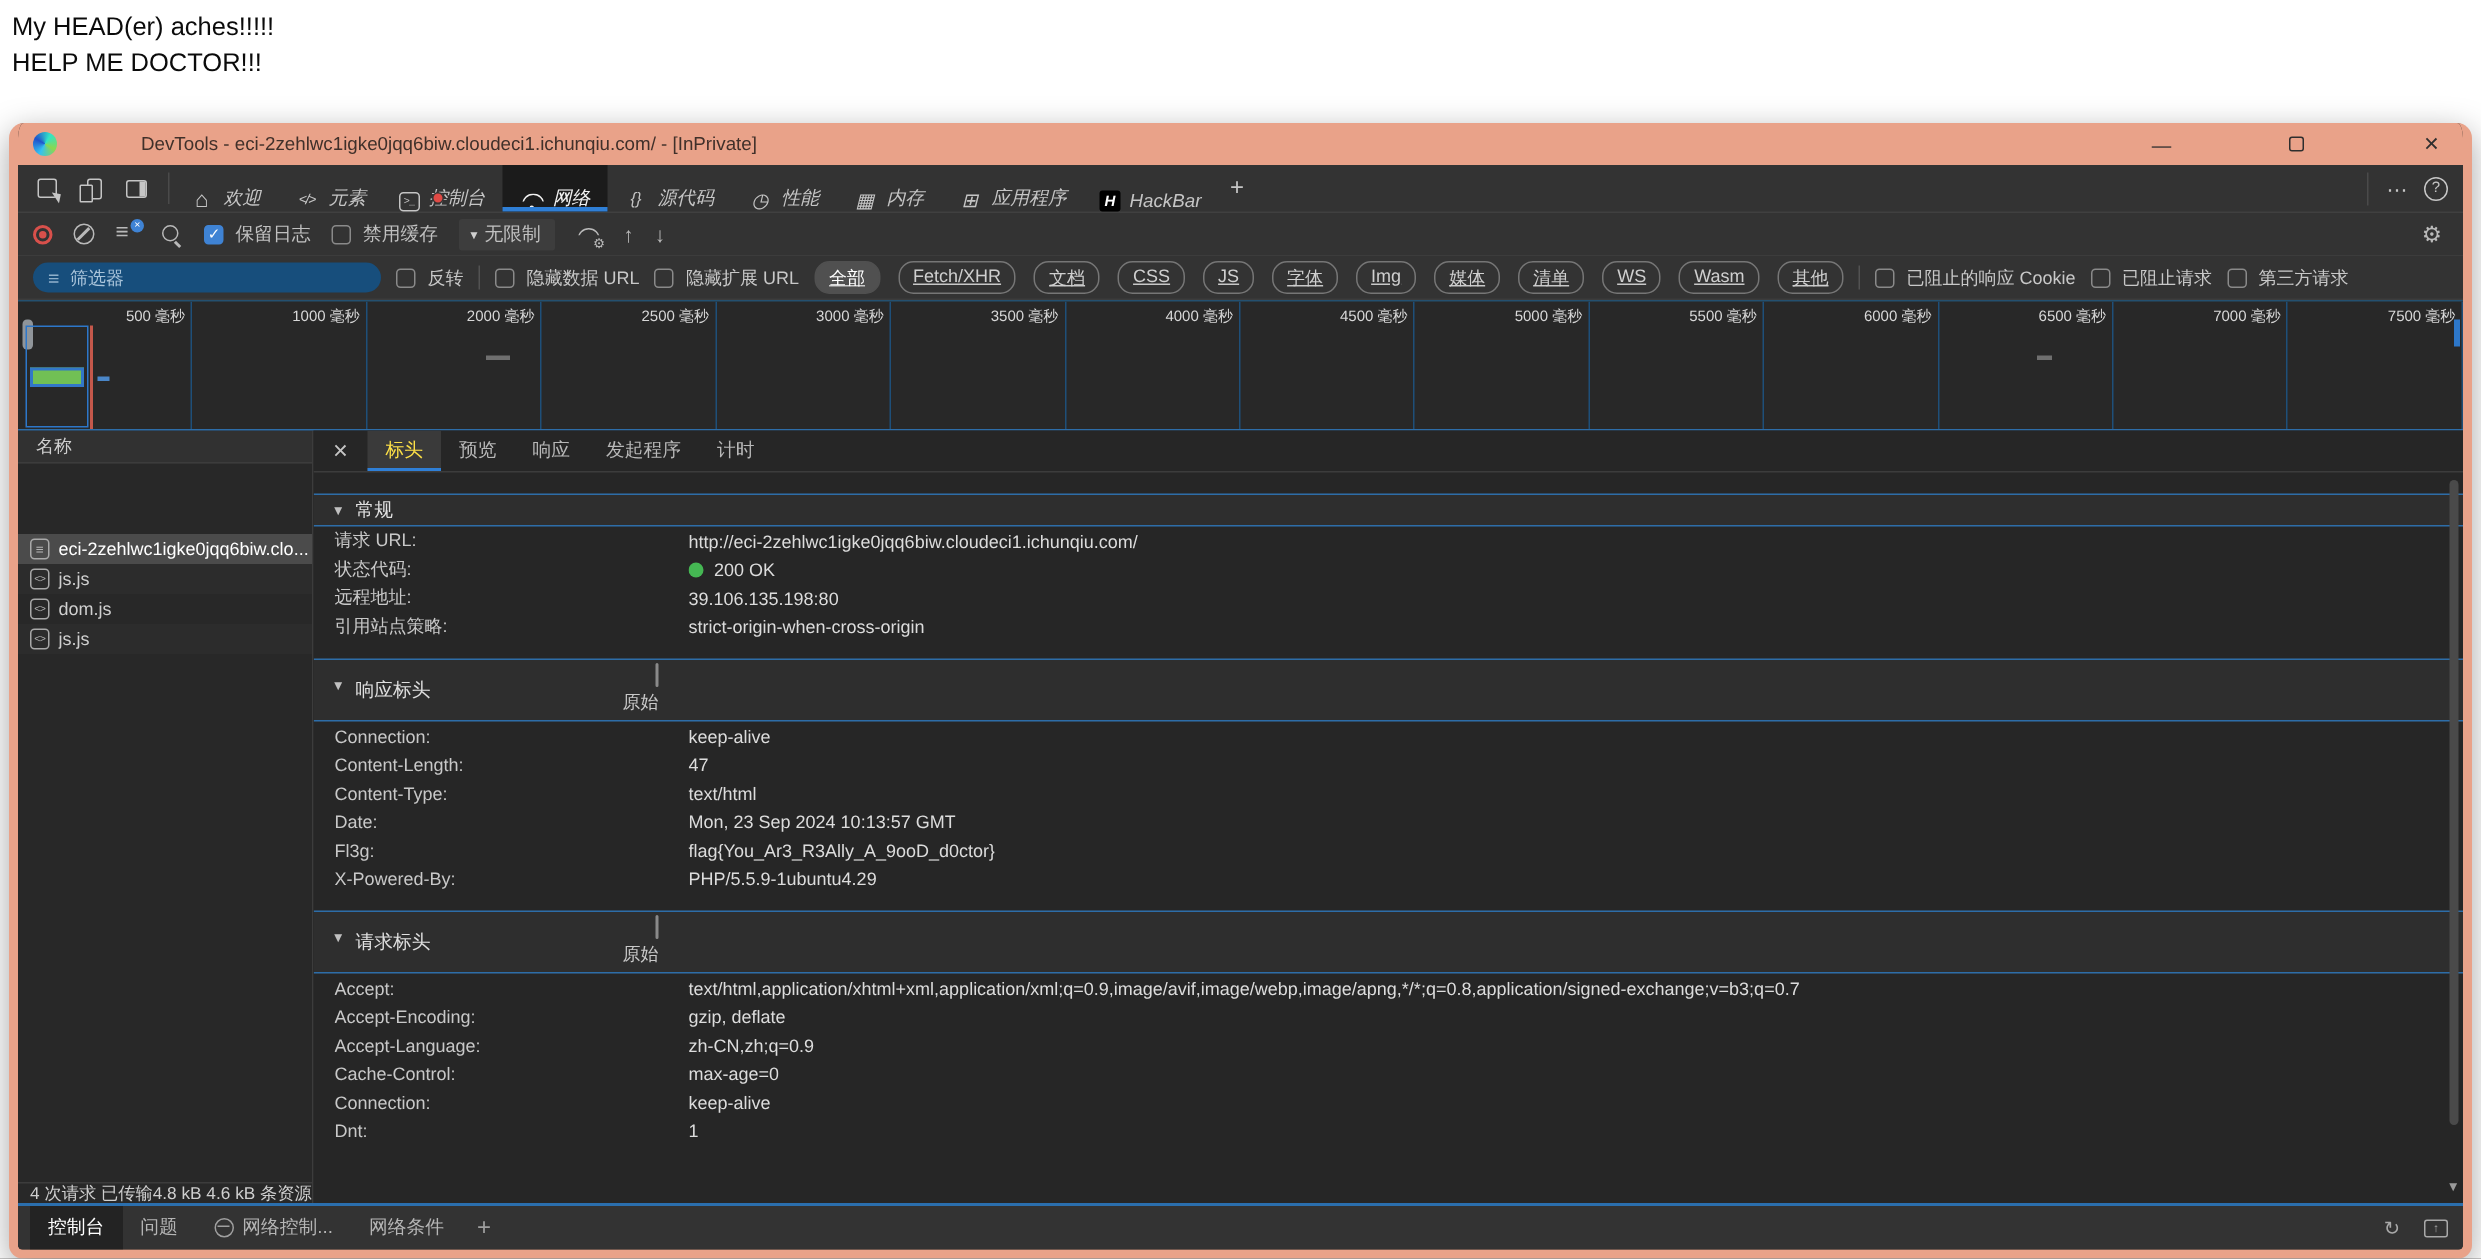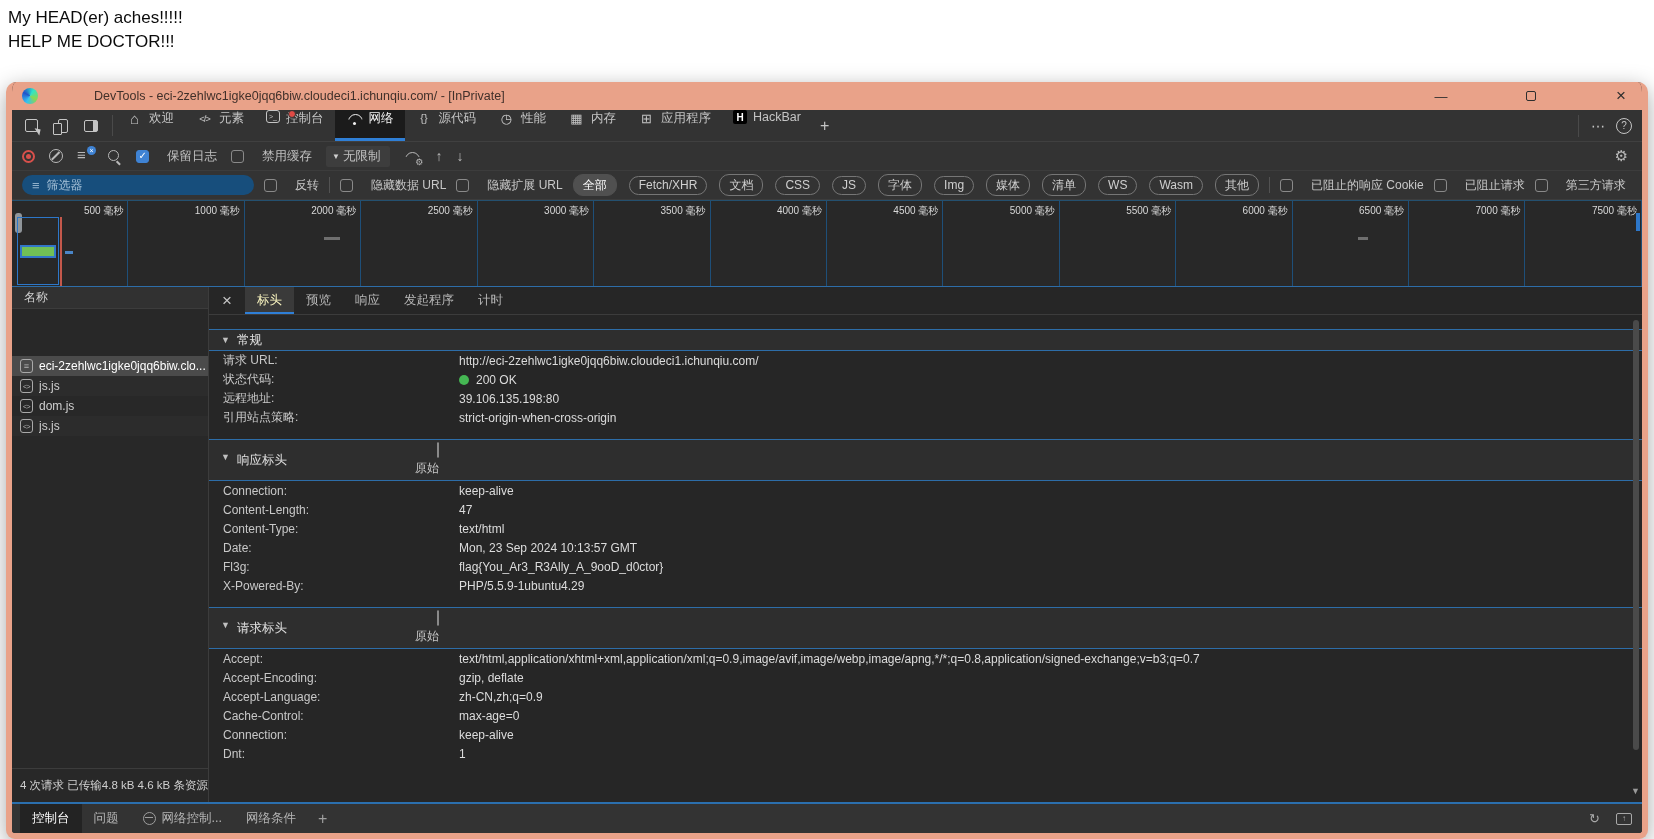"欢迎" .tab { align-items: flex-start -> flex-end; font-style: none -> italic }
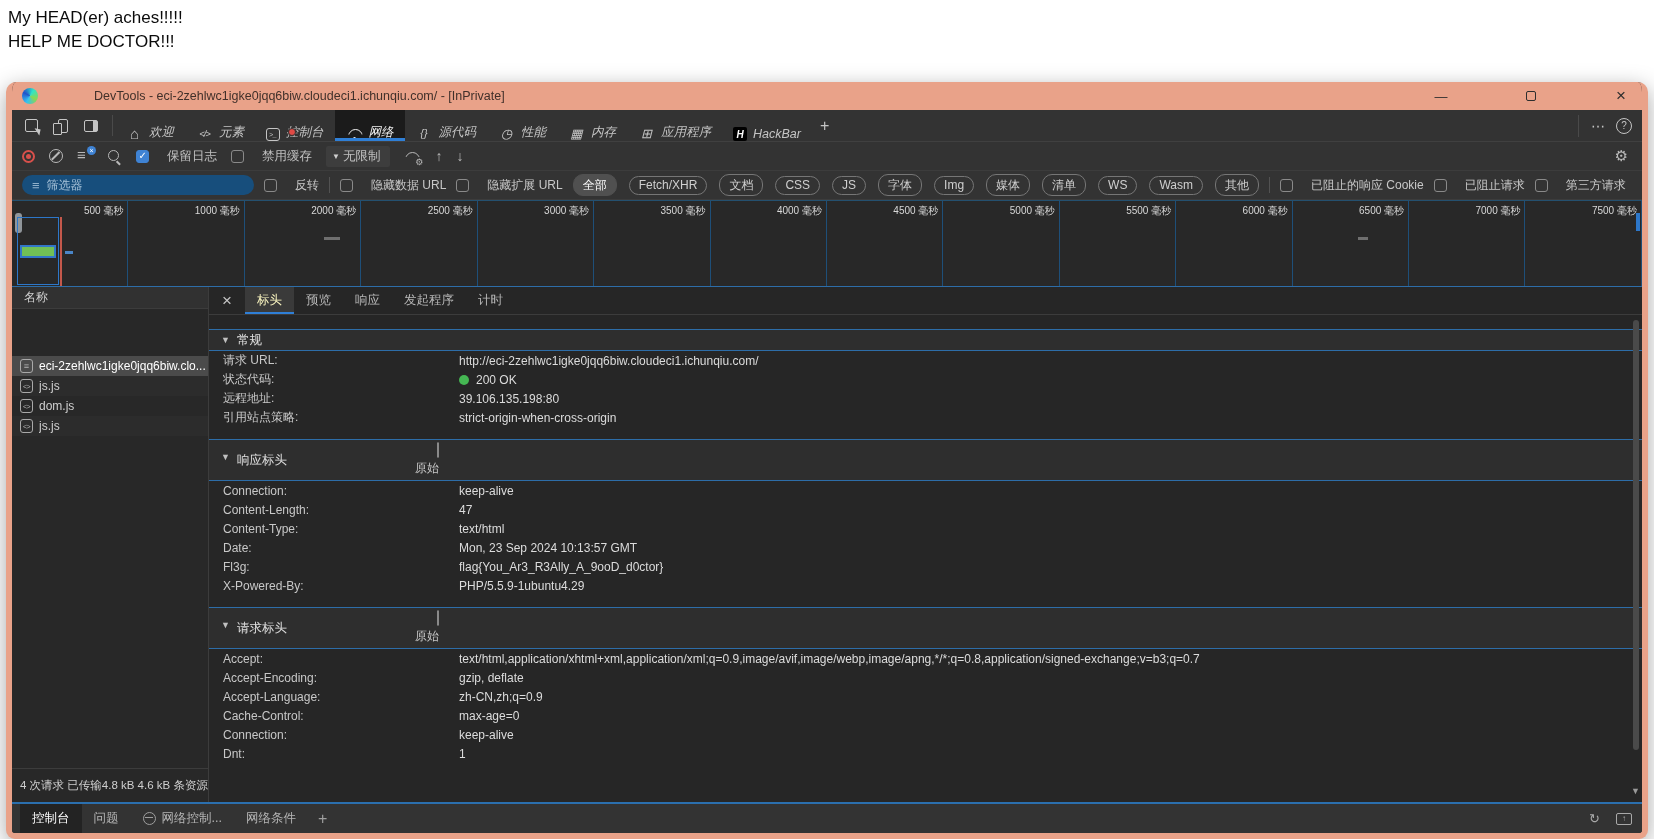"保留日志" .cb-item { gap: 18px -> 8px }
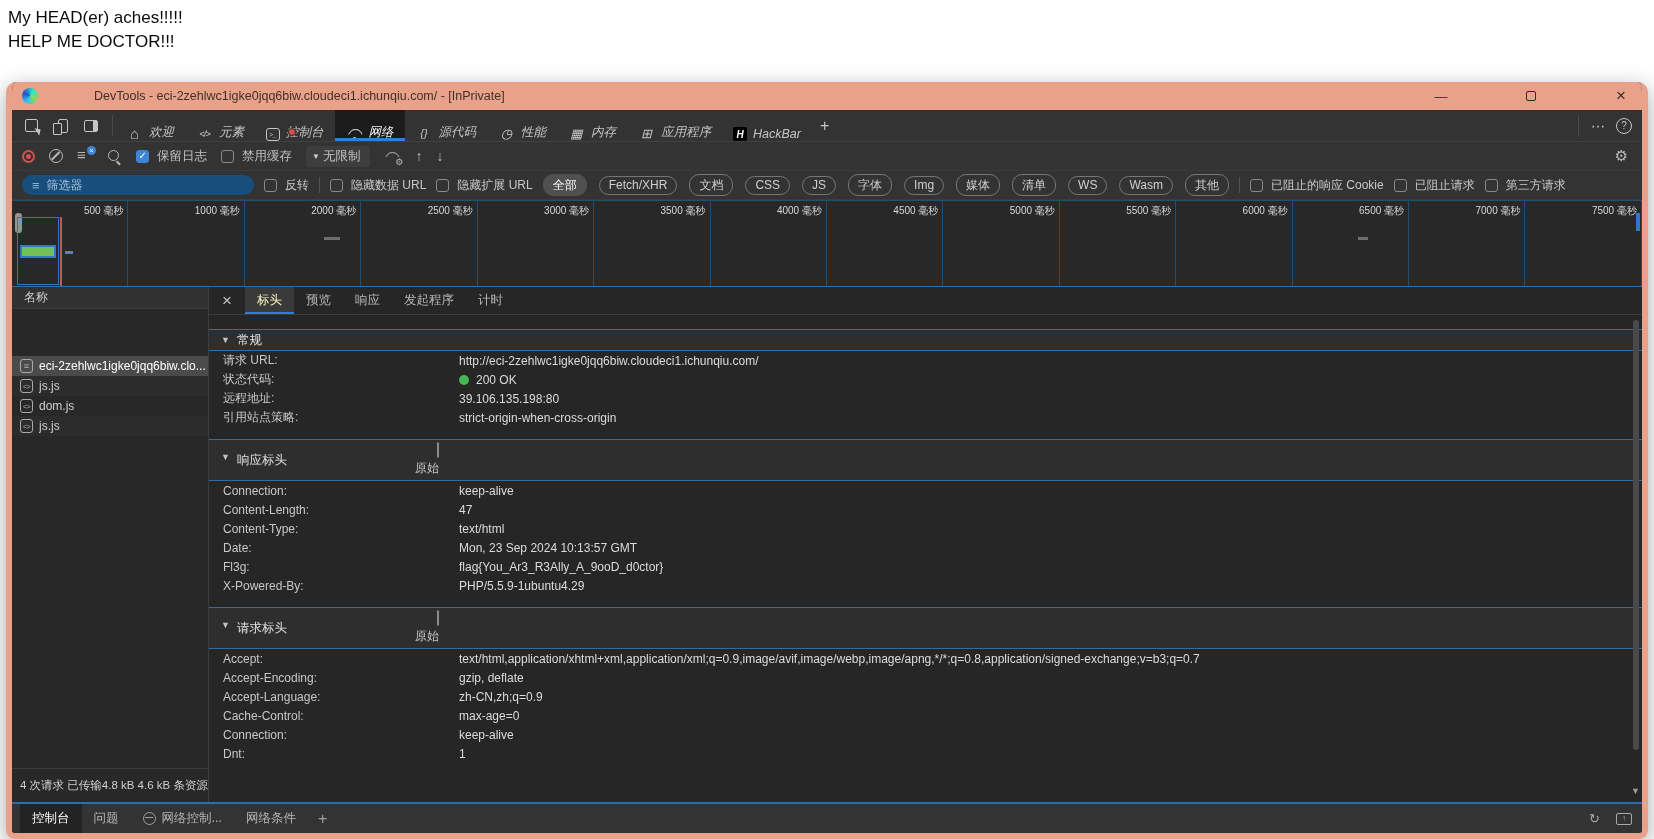"全部" .pills { align-items: center -> none; text-decoration: none -> underline }
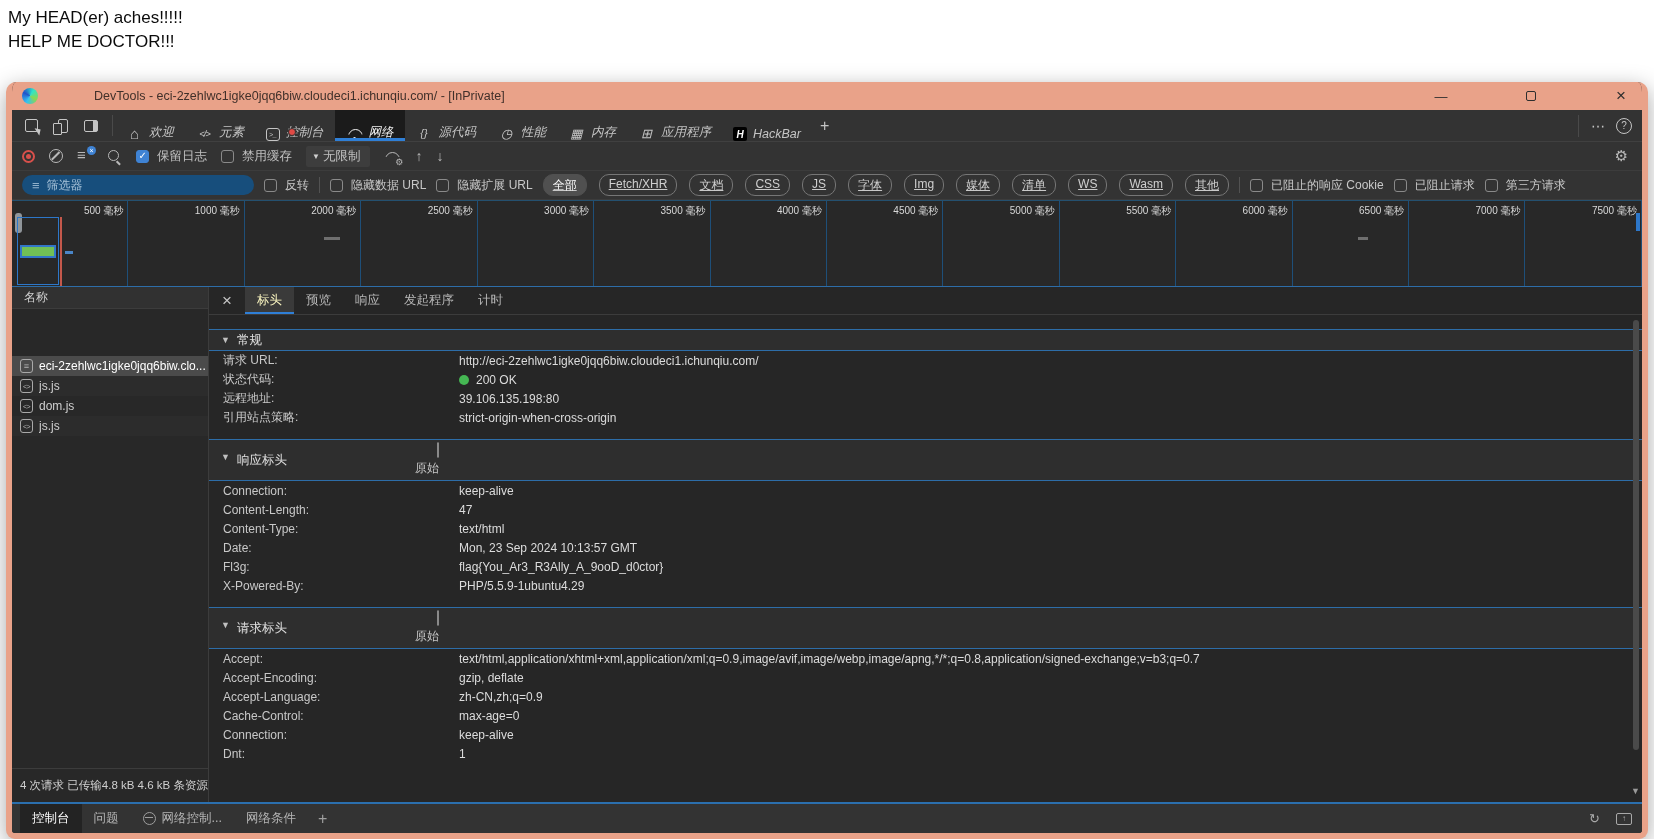"标头" .dtab[data-active="true"] { color: #fef9c3 -> #fde047 }
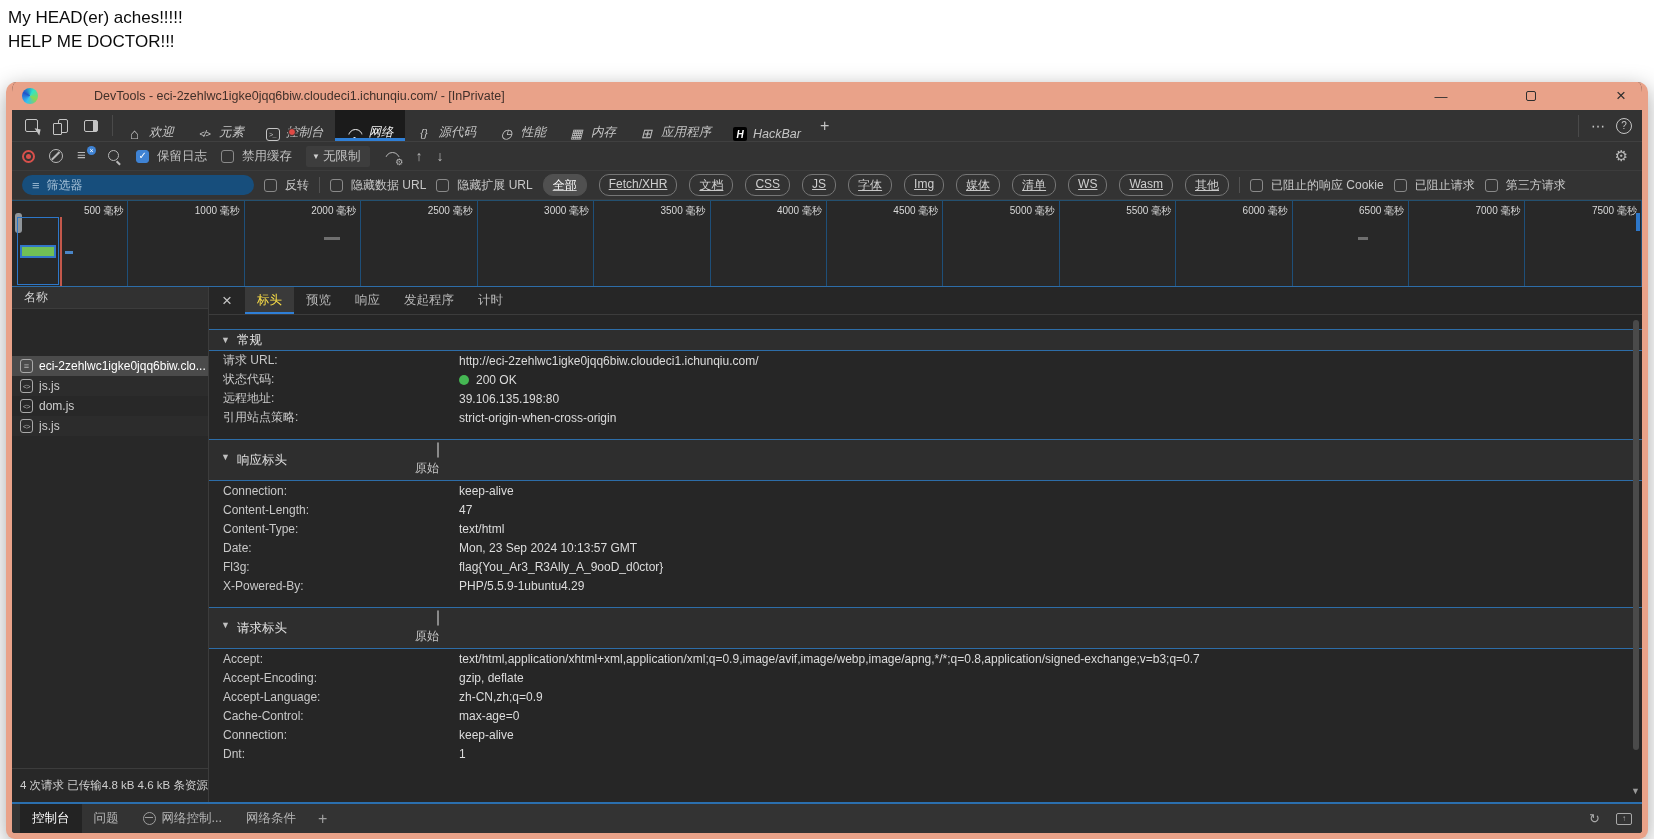"4 次请求 已传输4.8 kB 4.6" .lp-status { height: 34px -> 14px }
